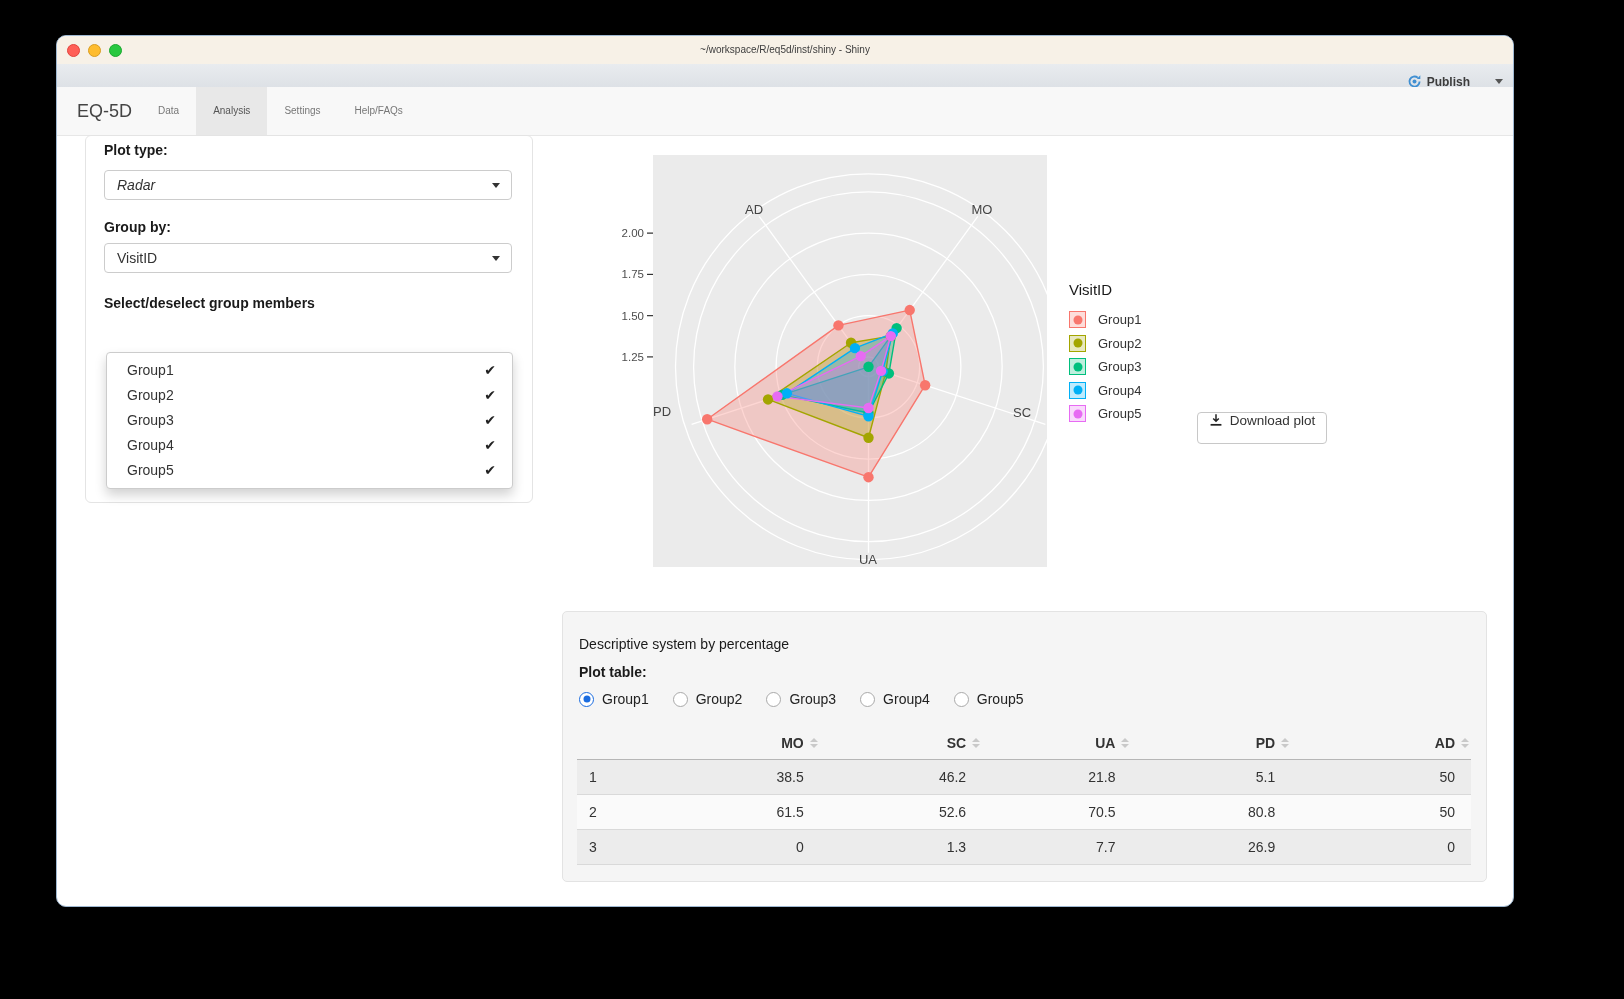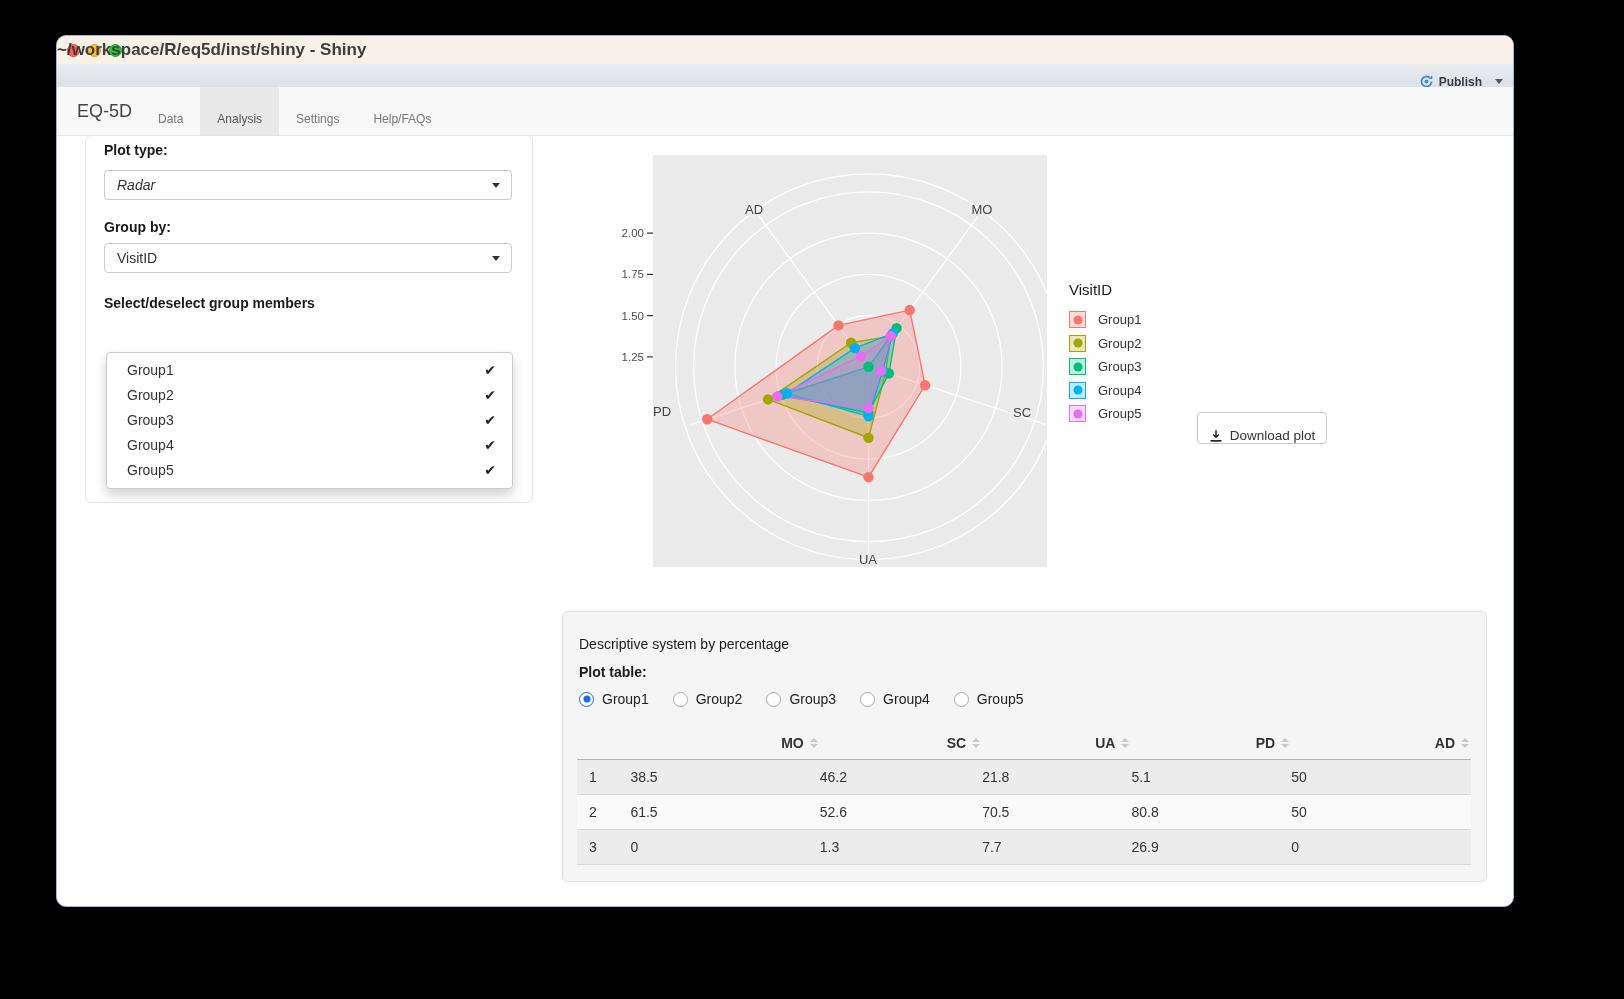"~/workspace/R/eq5d/inst/shiny - Shiny" .wtitle { font-size: 17px -> 10px; font-weight: 700 -> 400; text-align: left -> center }
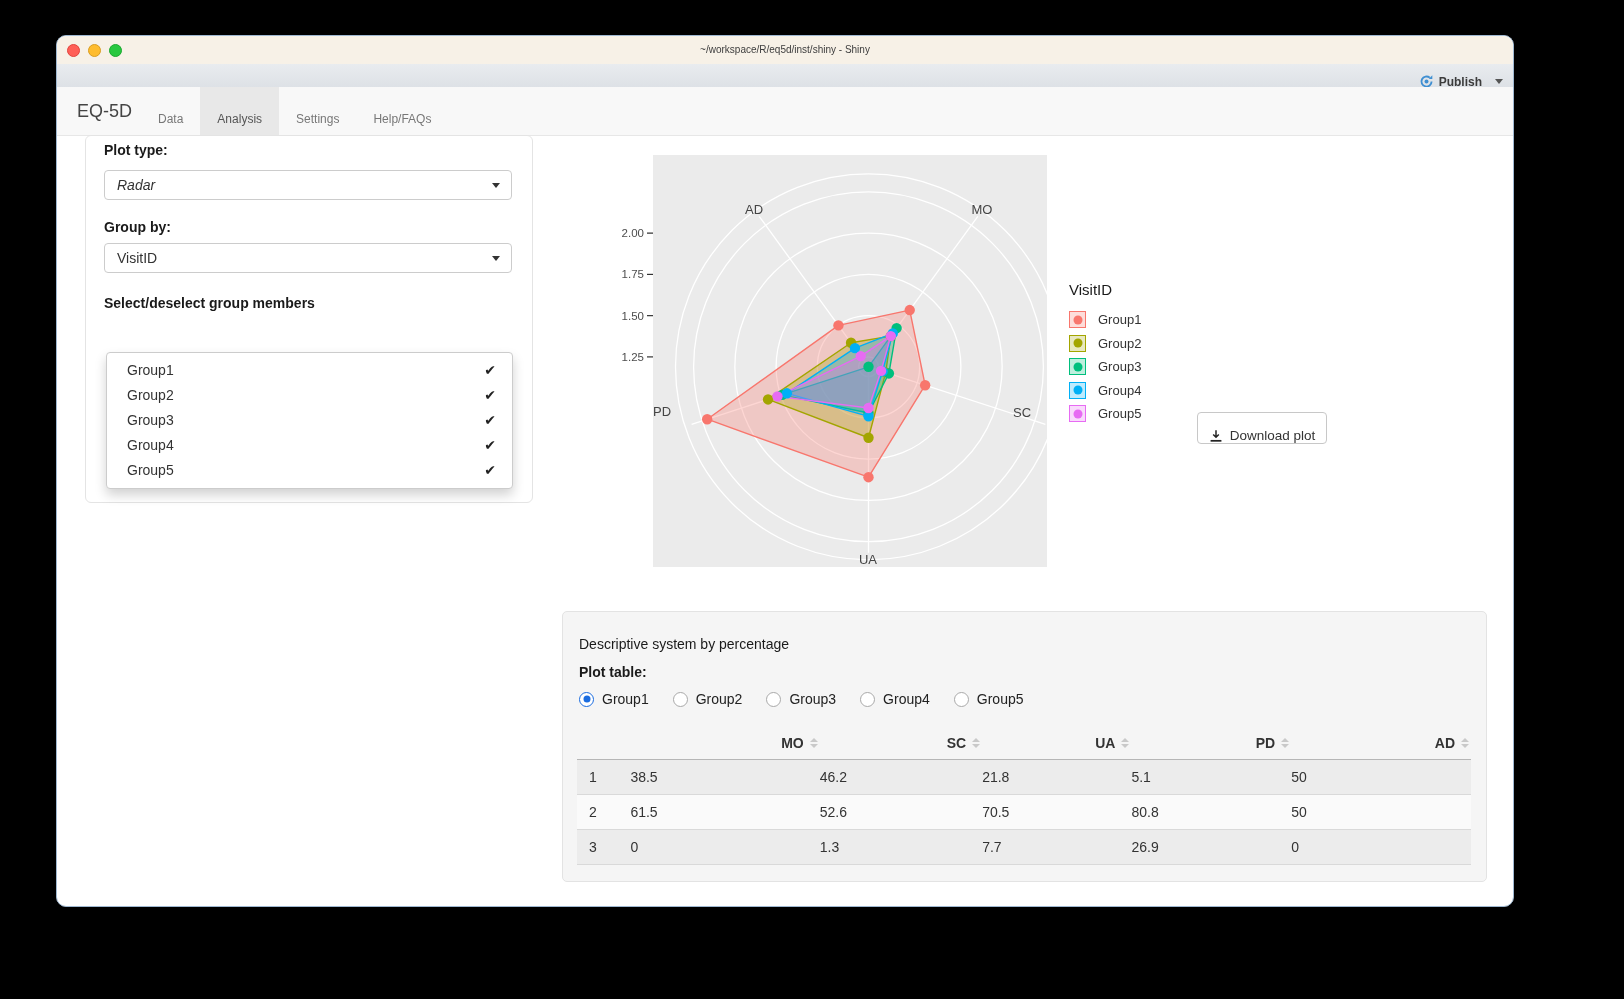"Publish" .toolbar .right { gap: 5px -> 17px }
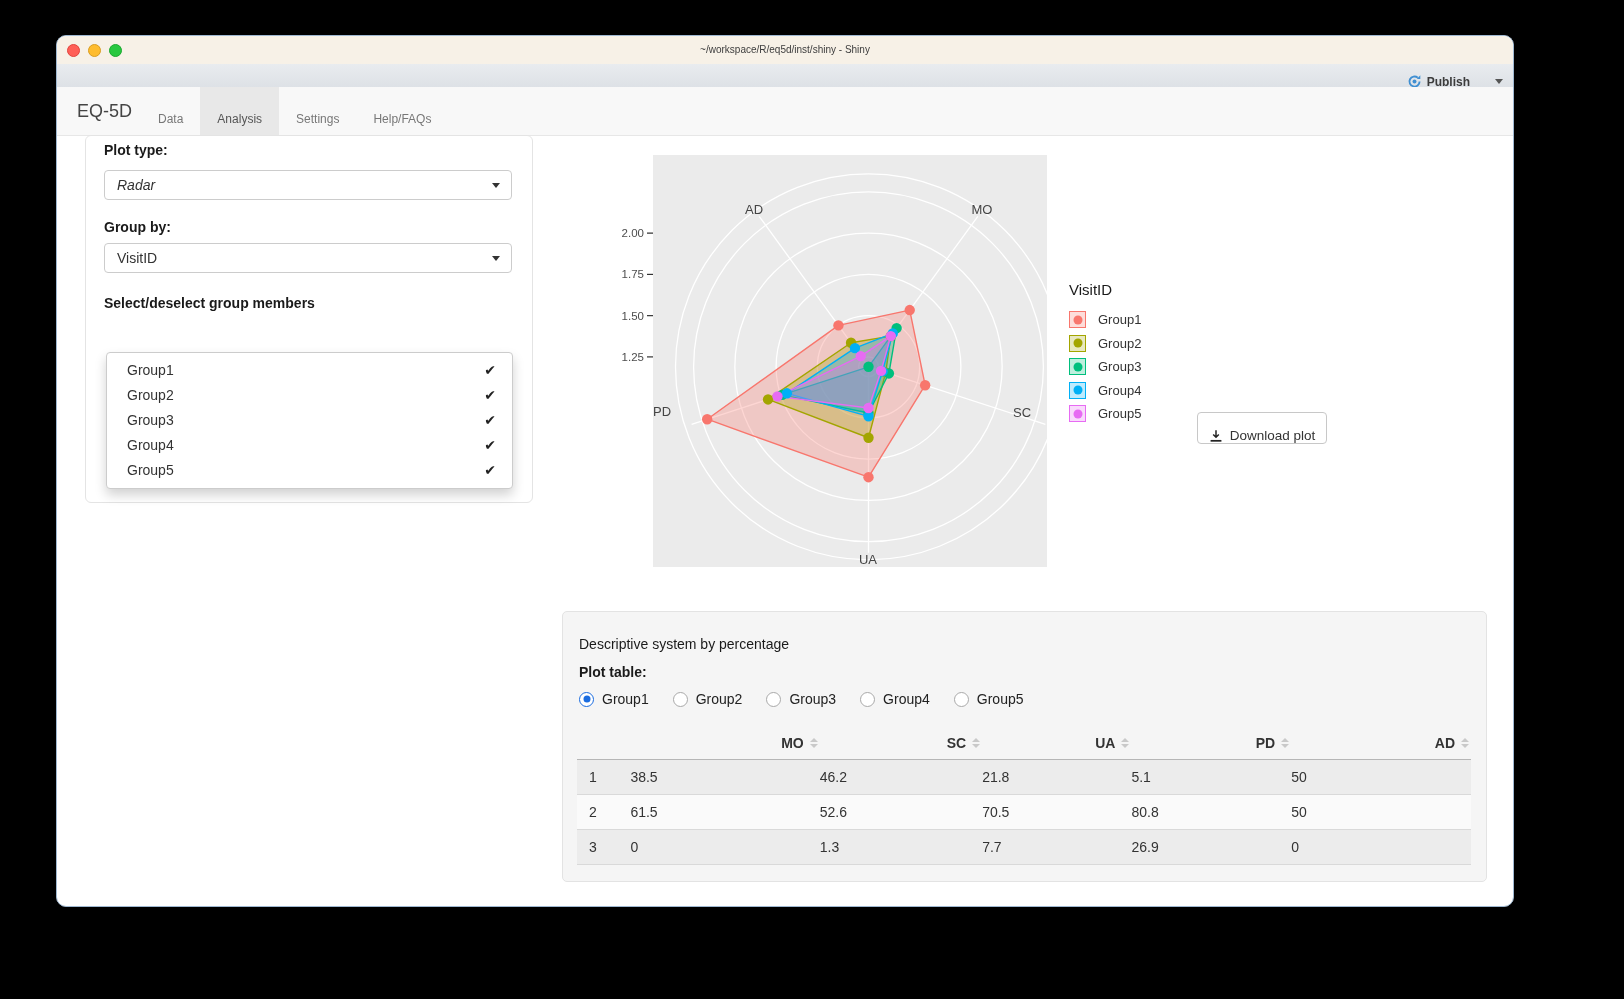"Data" .tab { font-size: 12px -> 10px; padding: 8px 17px -> 0 17px }
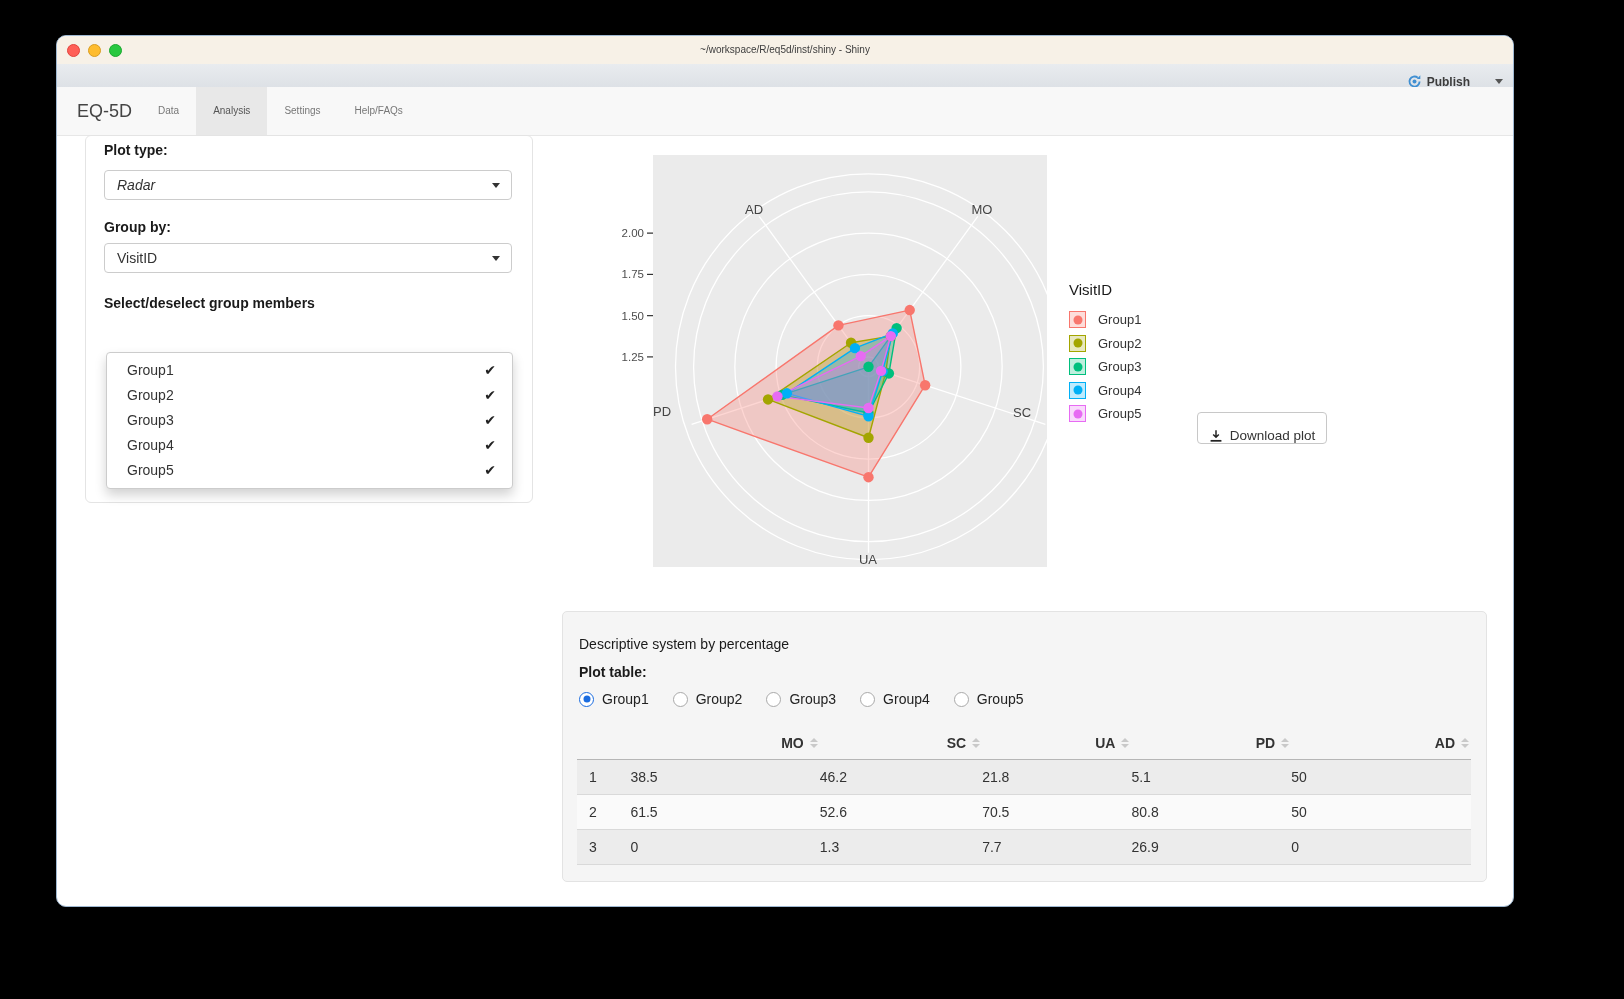"Download plot" .dl-btn { align-items: flex-end -> flex-start }
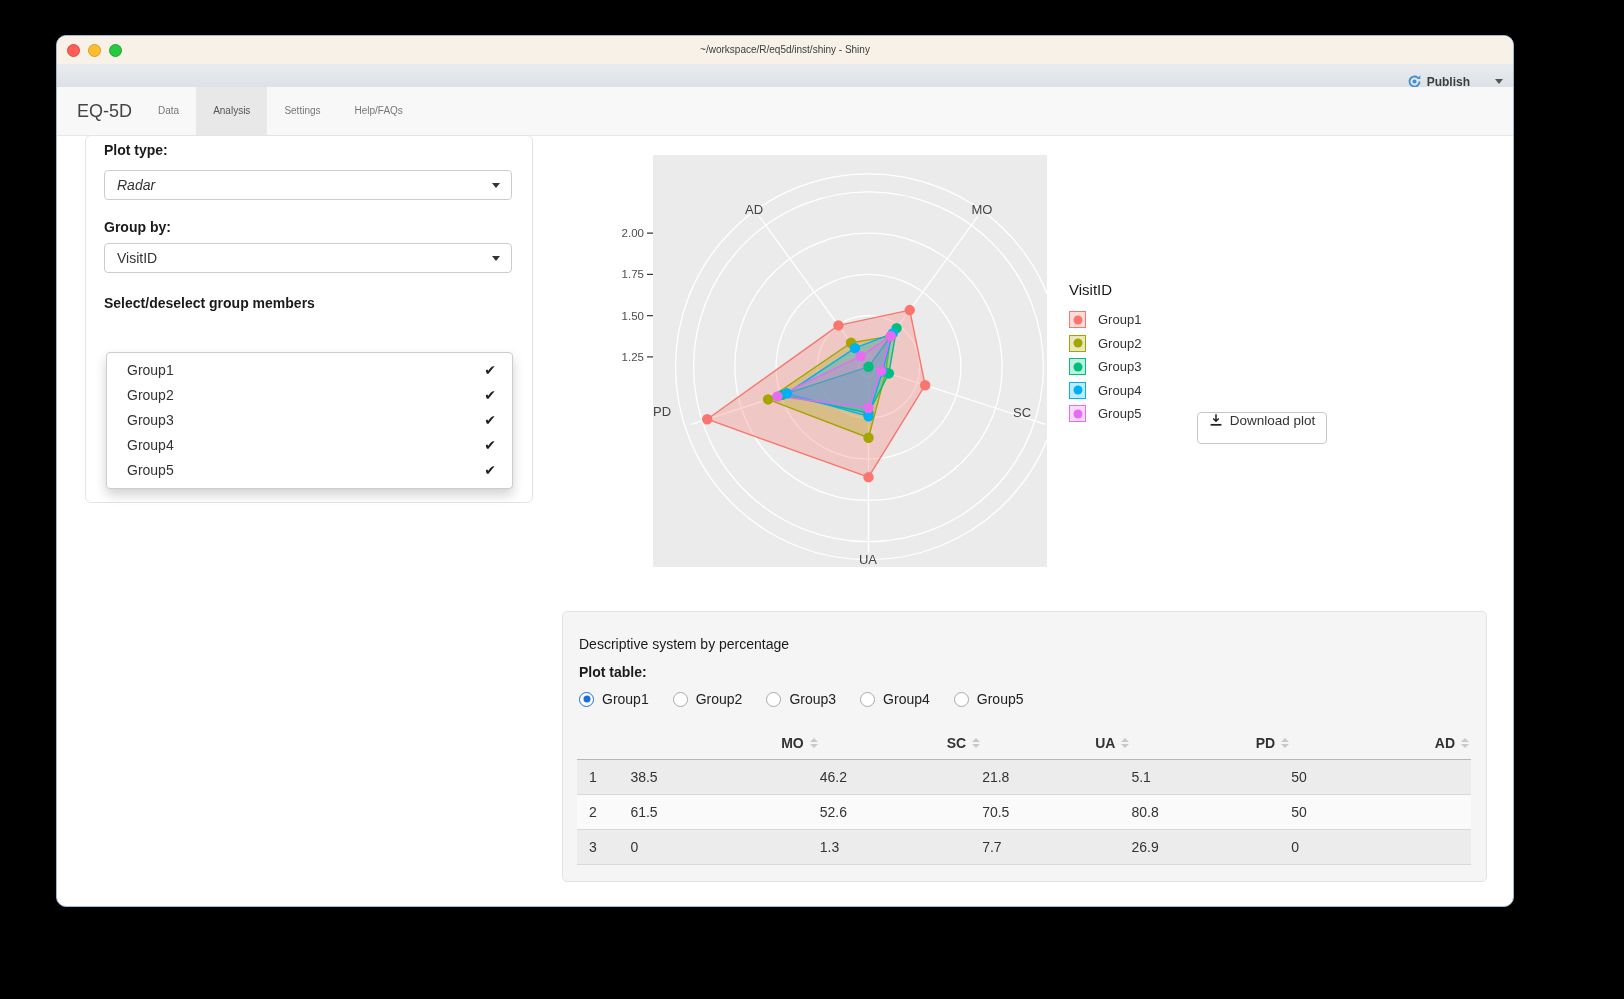"38.5" .gtable td { text-align: left -> right }
